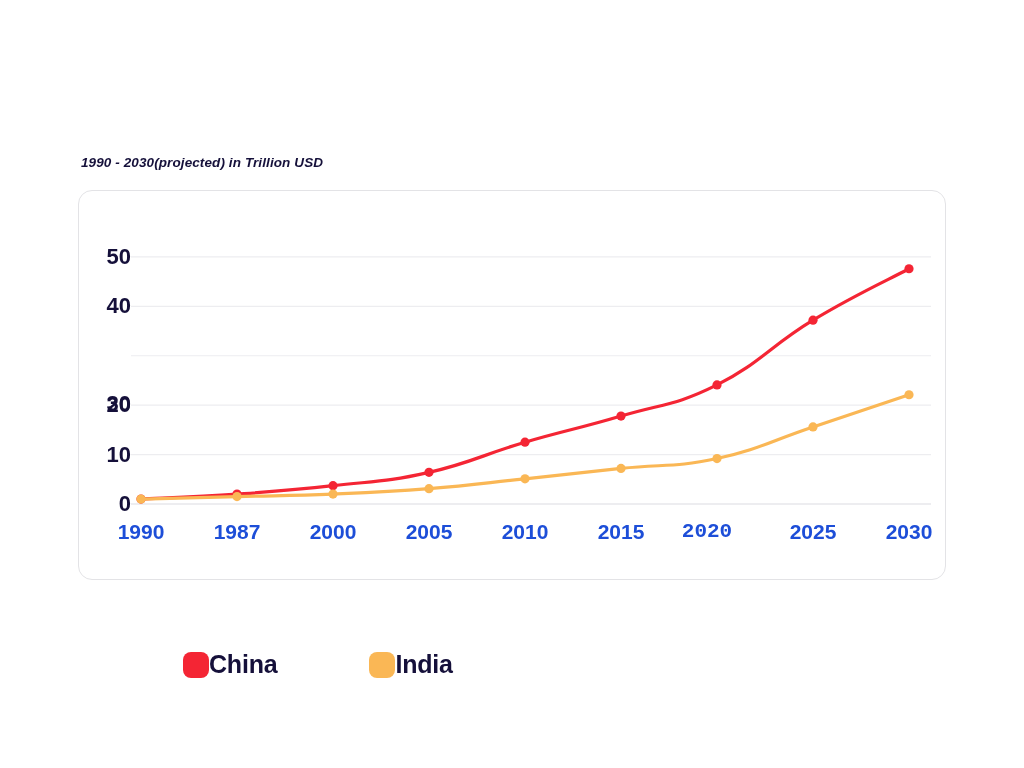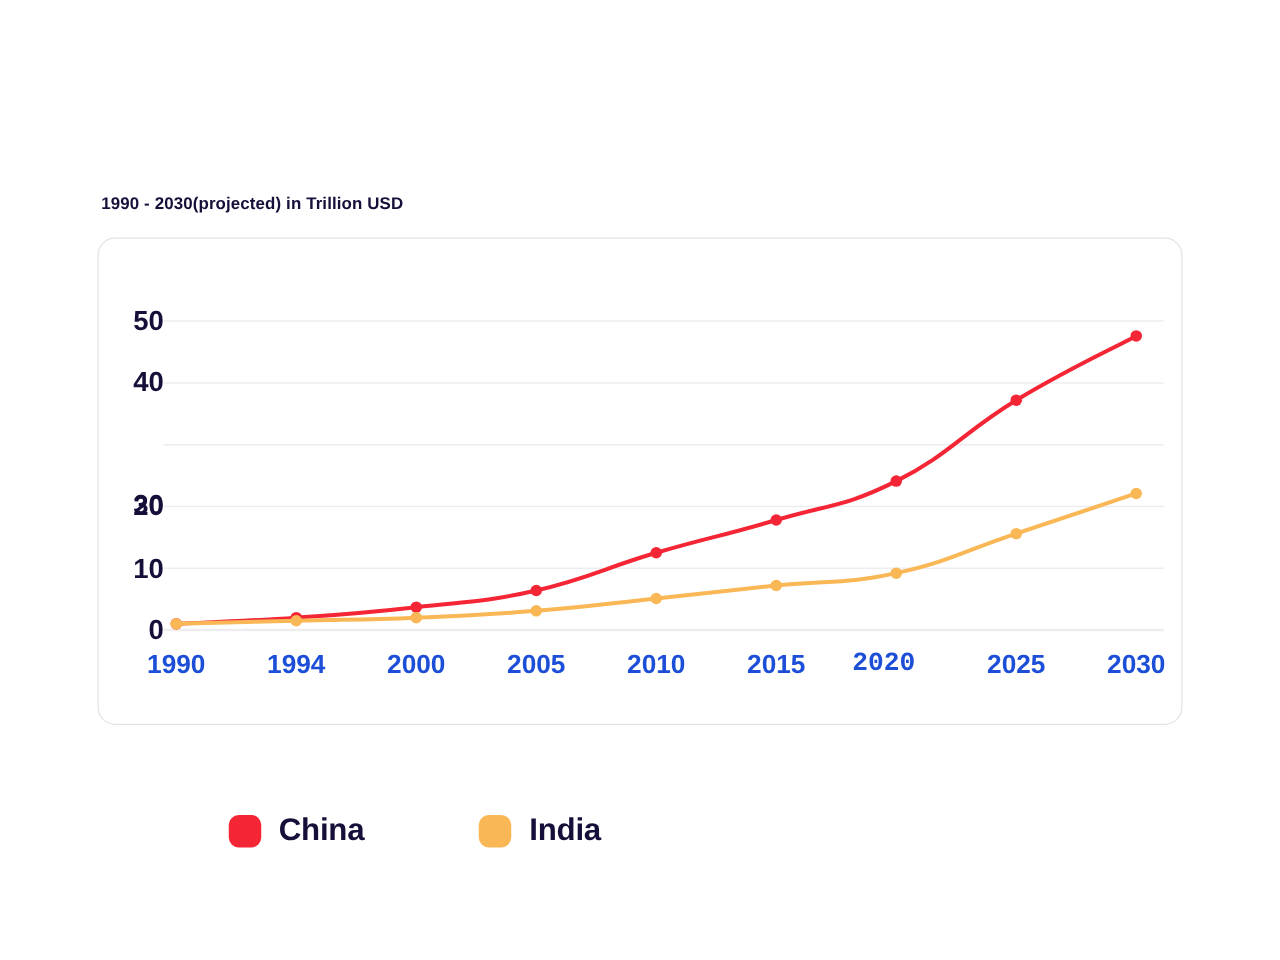"1990 - 2030(projected) in Trillion" .chart-subtitle { font-style: none -> italic }
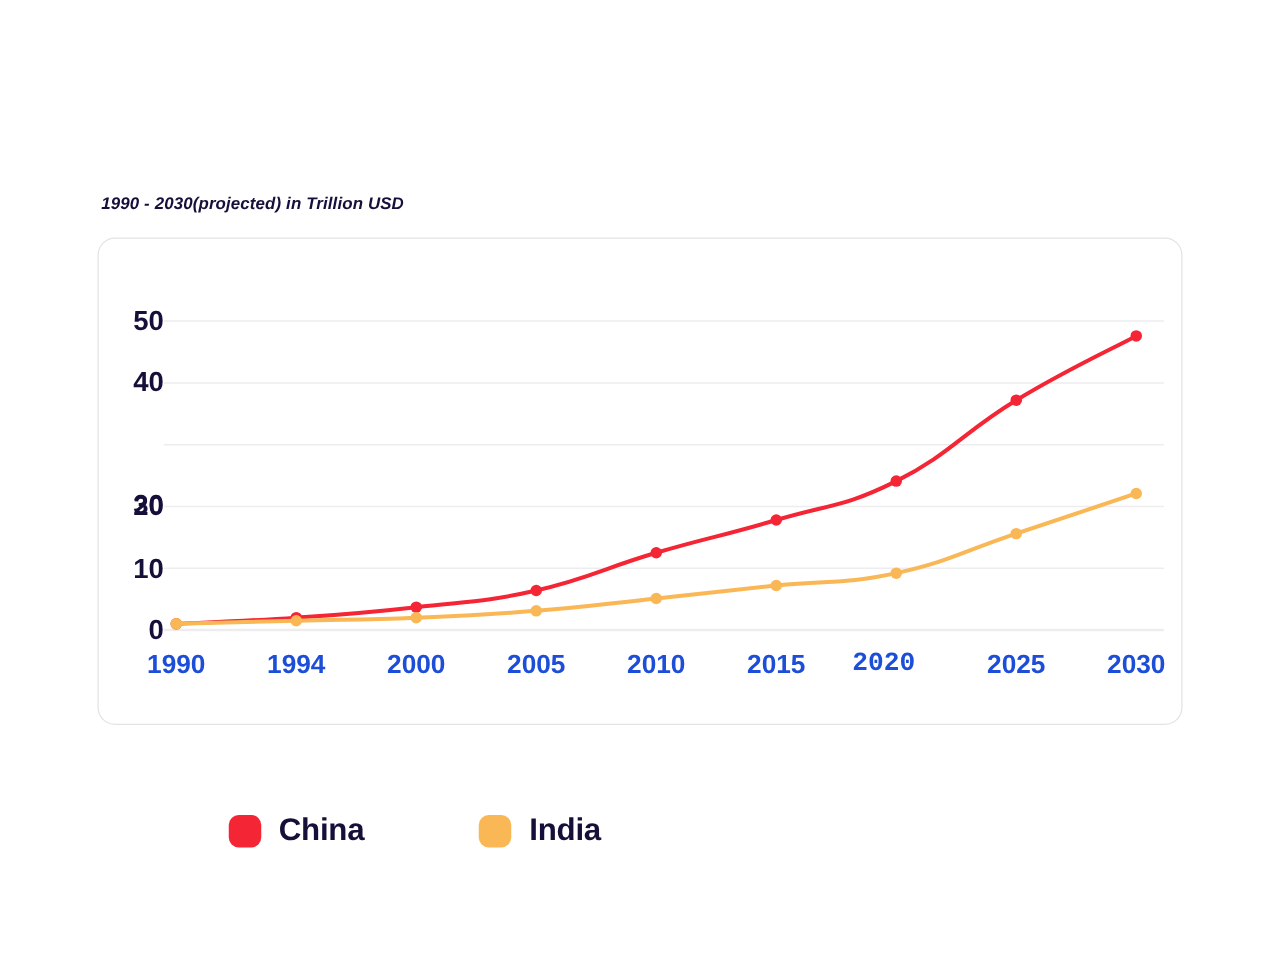"1994" div.x-tick-label { text: 1994 -> 1987 }
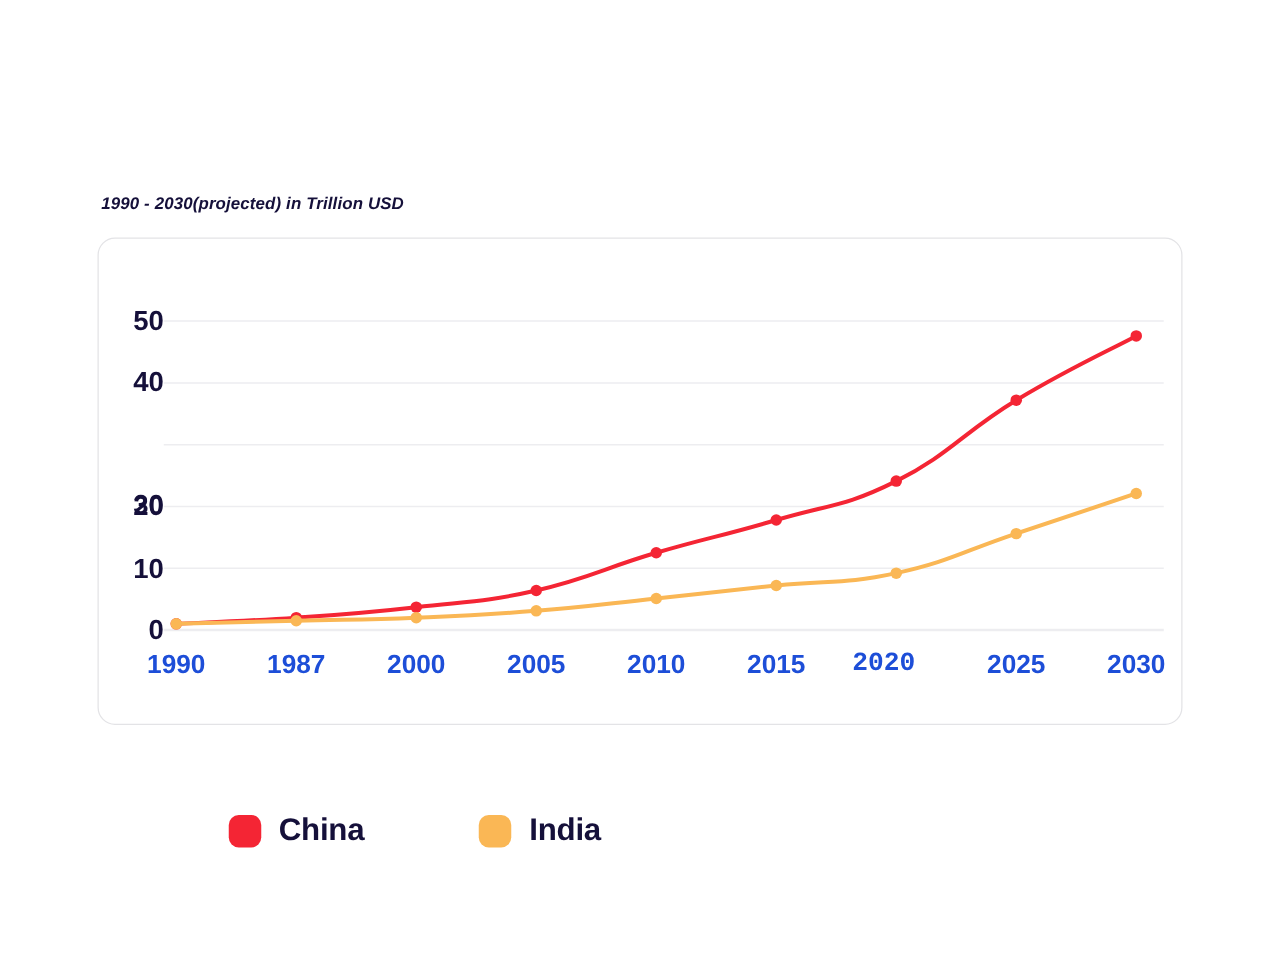"China" .legend-item { gap: 14px -> none }
